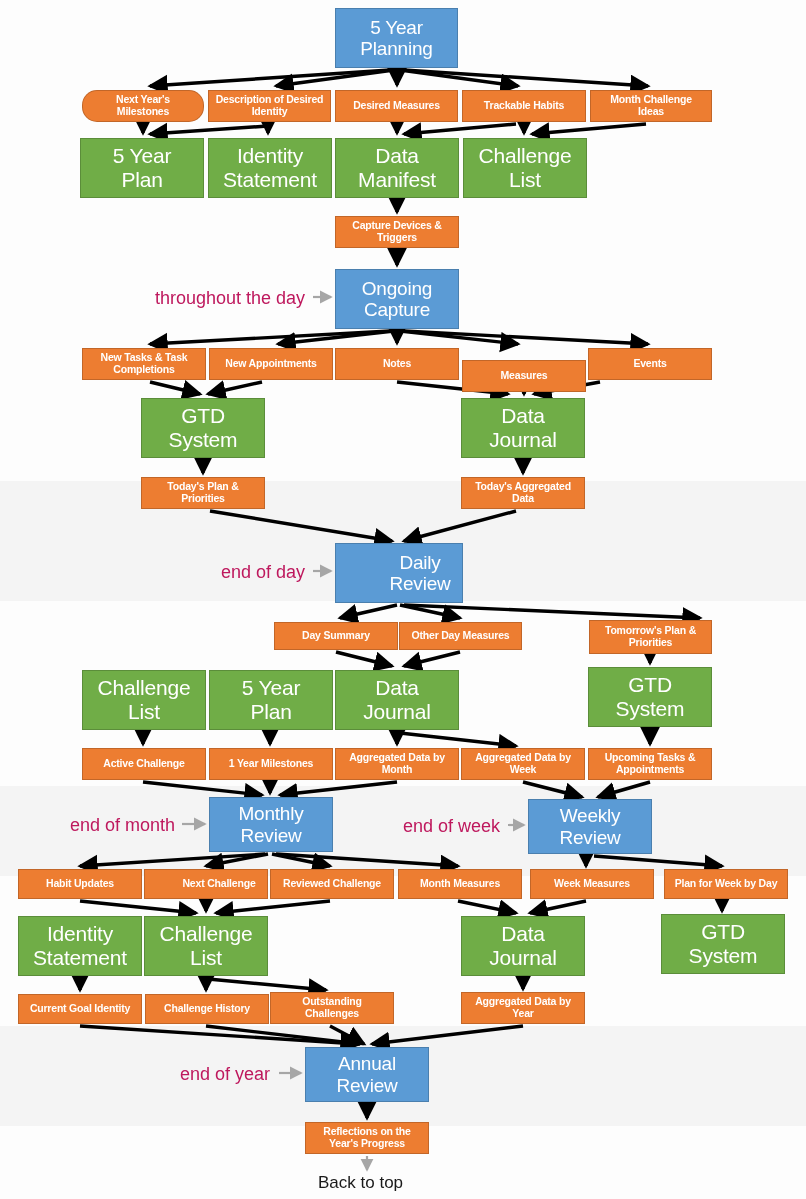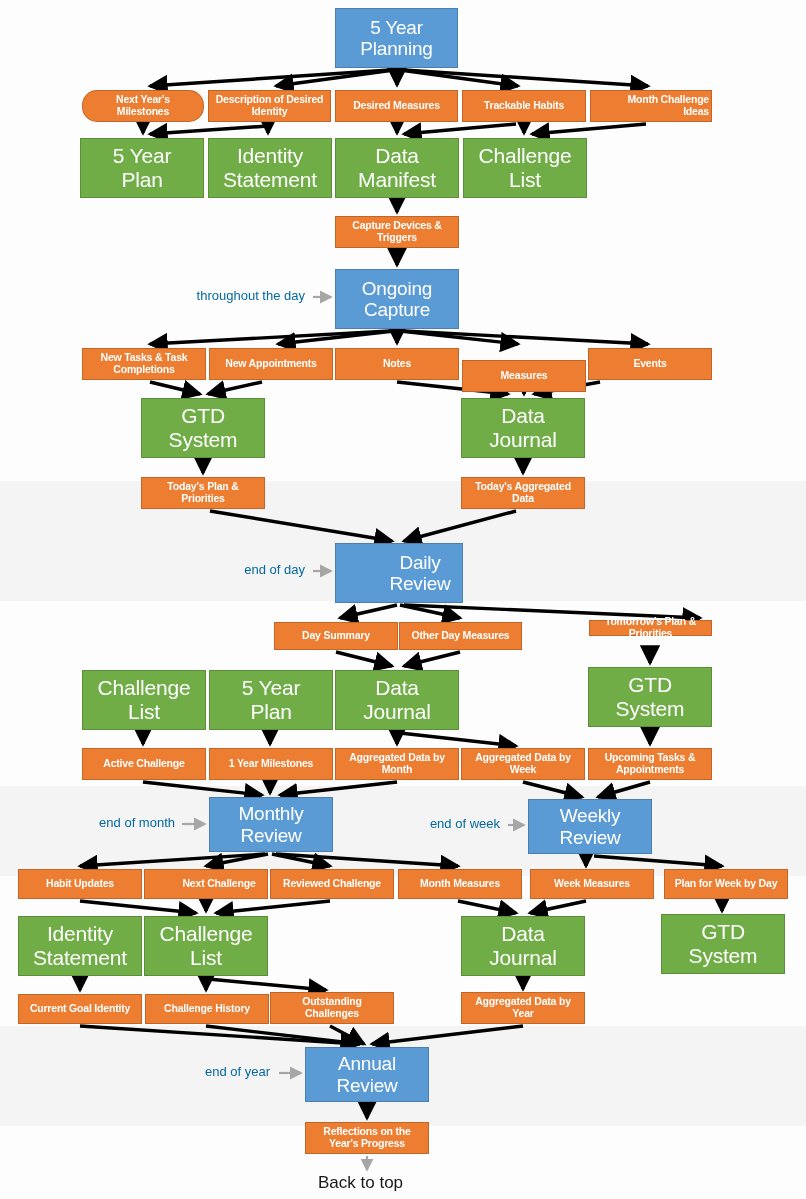"Month Challenge" div.node { text-align: right -> none }
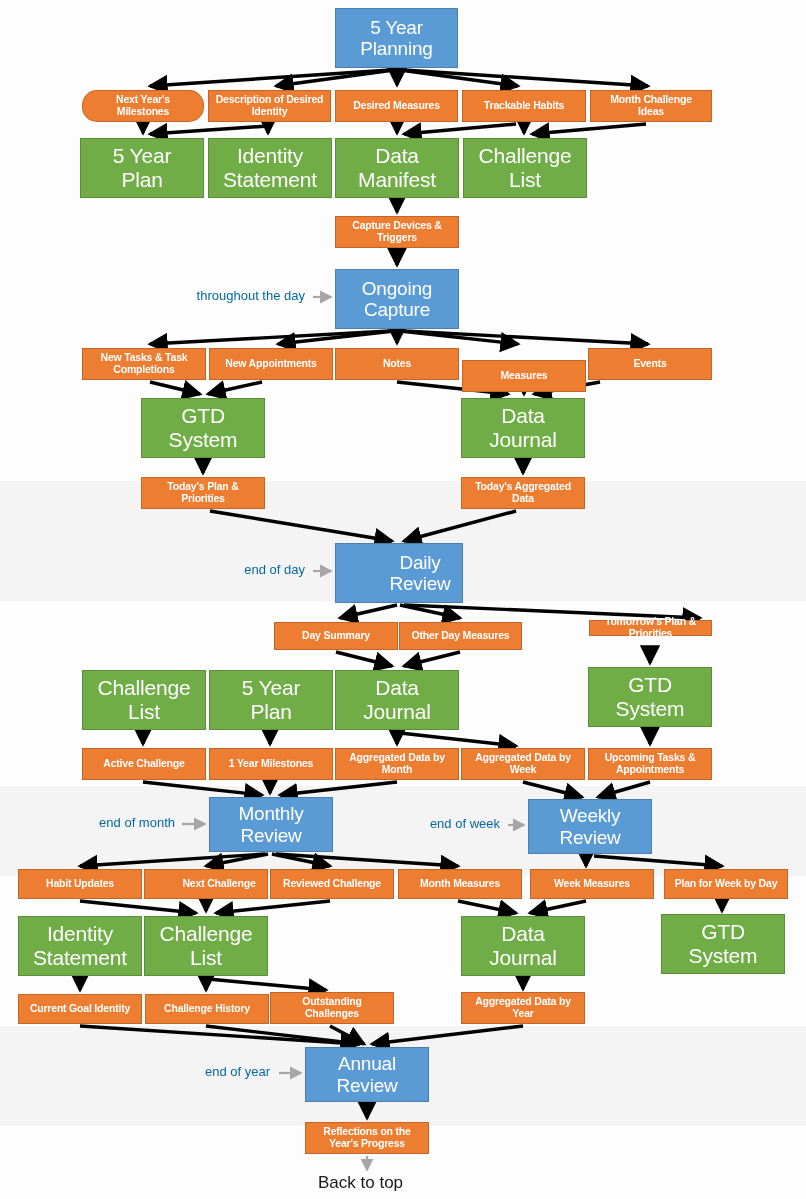"throughout the day" .cue { color: #0369a1 -> #be185d; font-size: 13px -> 18px }
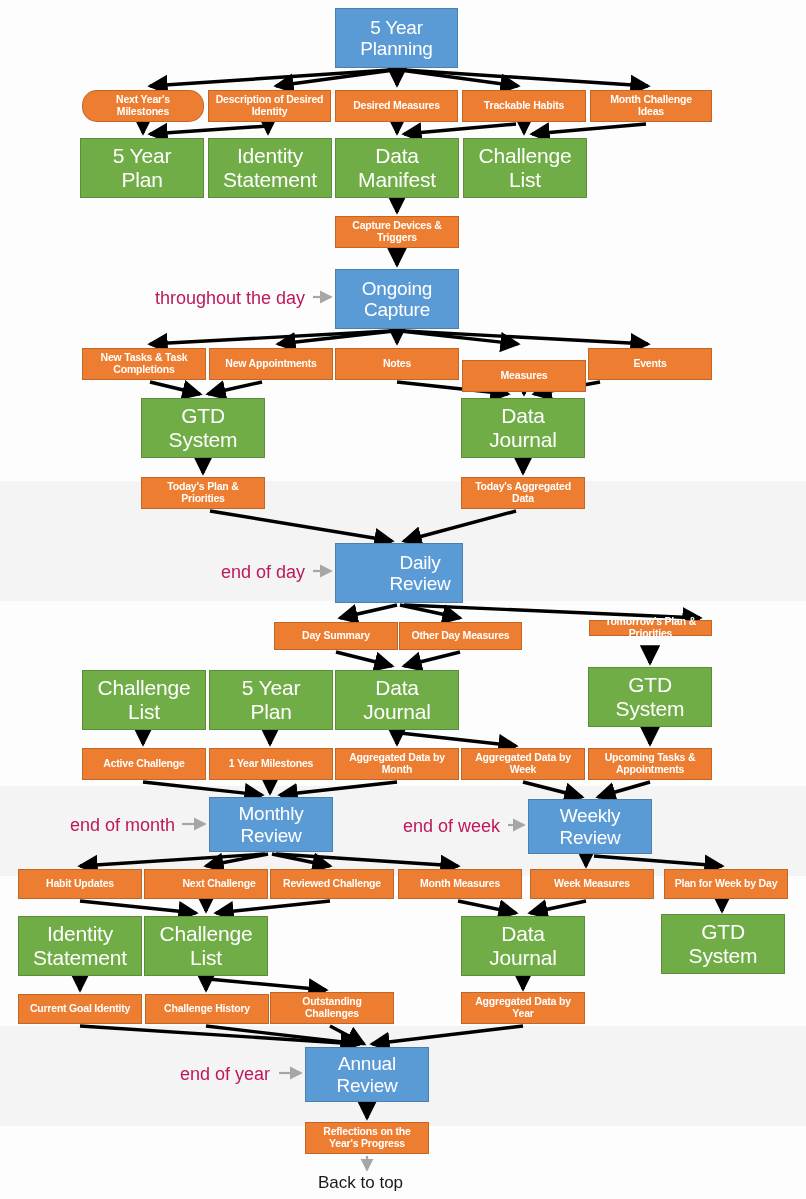"Tomorrow's Plan &" div.node { height: 16px -> 34px }
